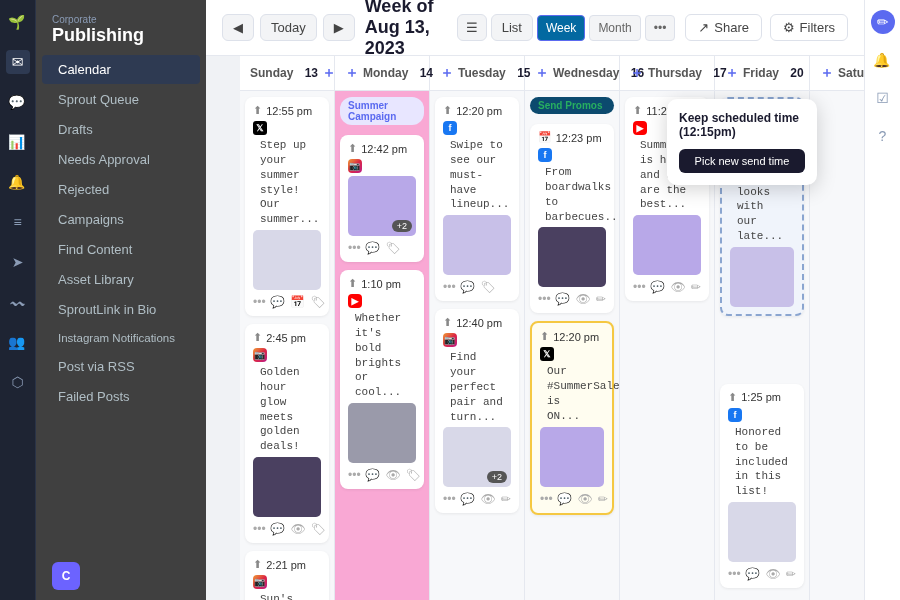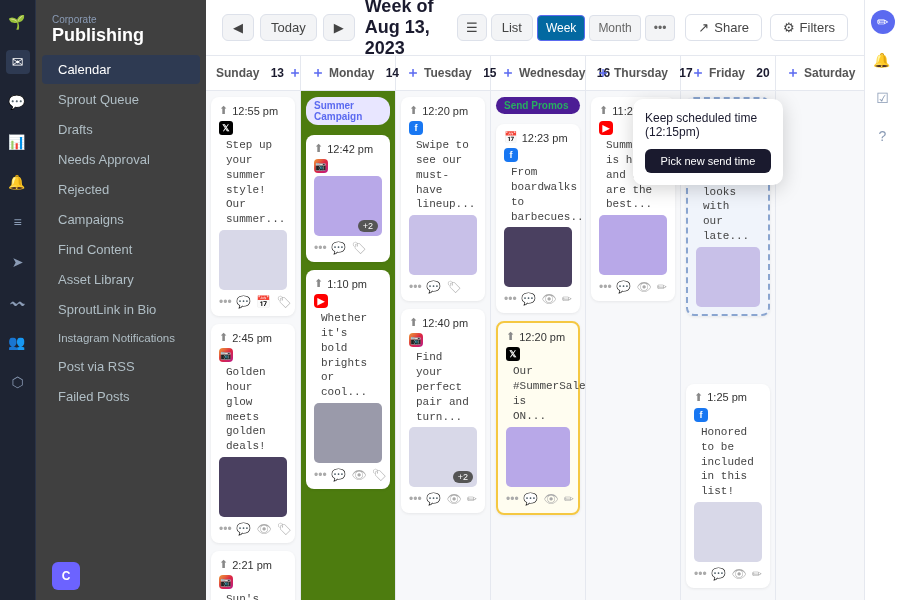"Sunday" .calendar { padding-left: none -> 34px }
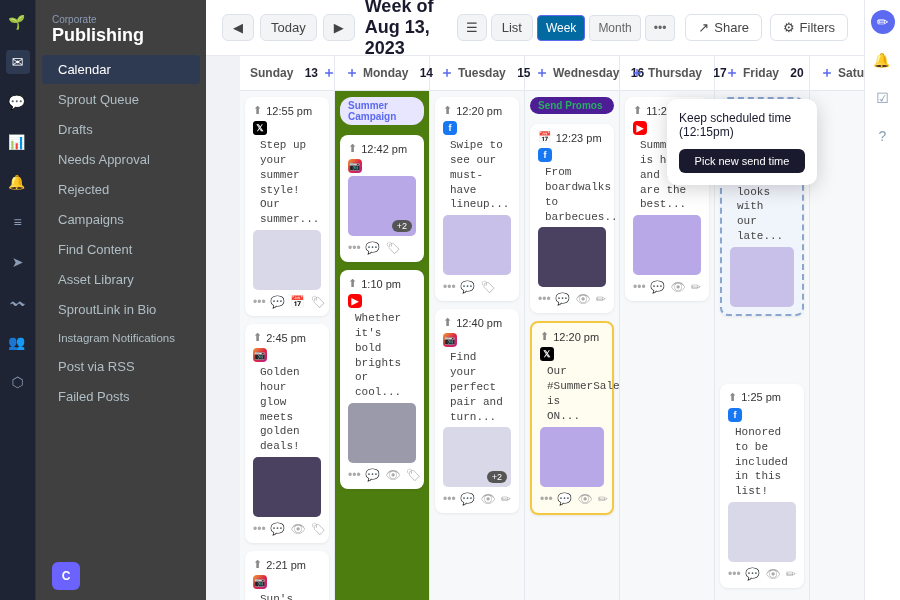"Summer Campaign" .cal-col.highlight { background: #4d7c0f -> #f9a8d4 }
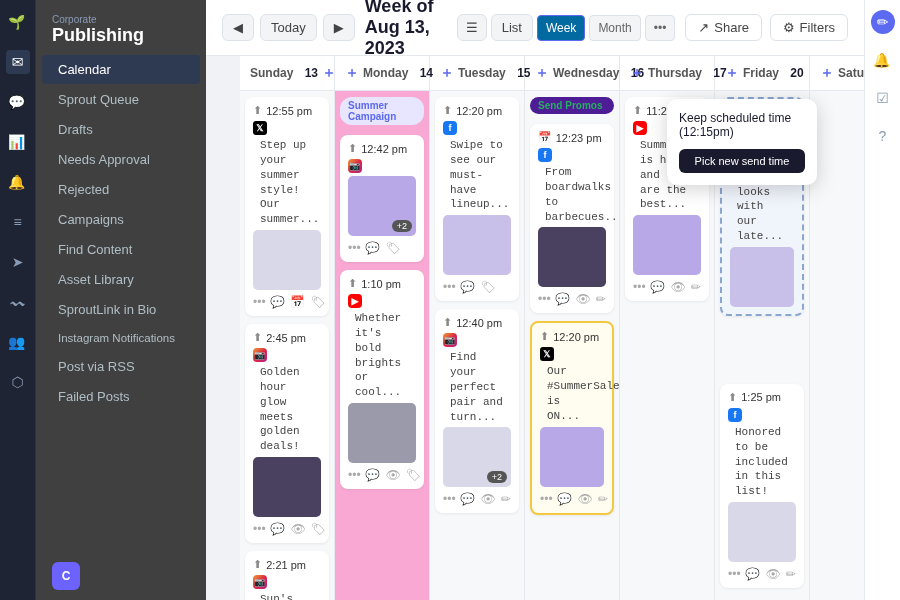"Send Promos" .campaign-tag.green { background: #4c1d95 -> #0c4a6e }
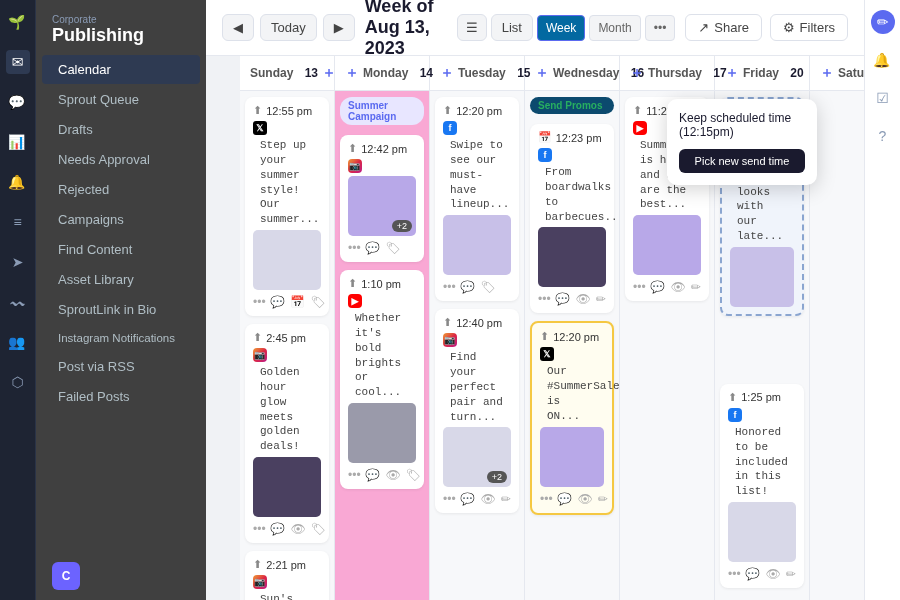"Keep scheduled time (12:15pm)" .tooltip-title { font-weight: 400 -> 700 }
